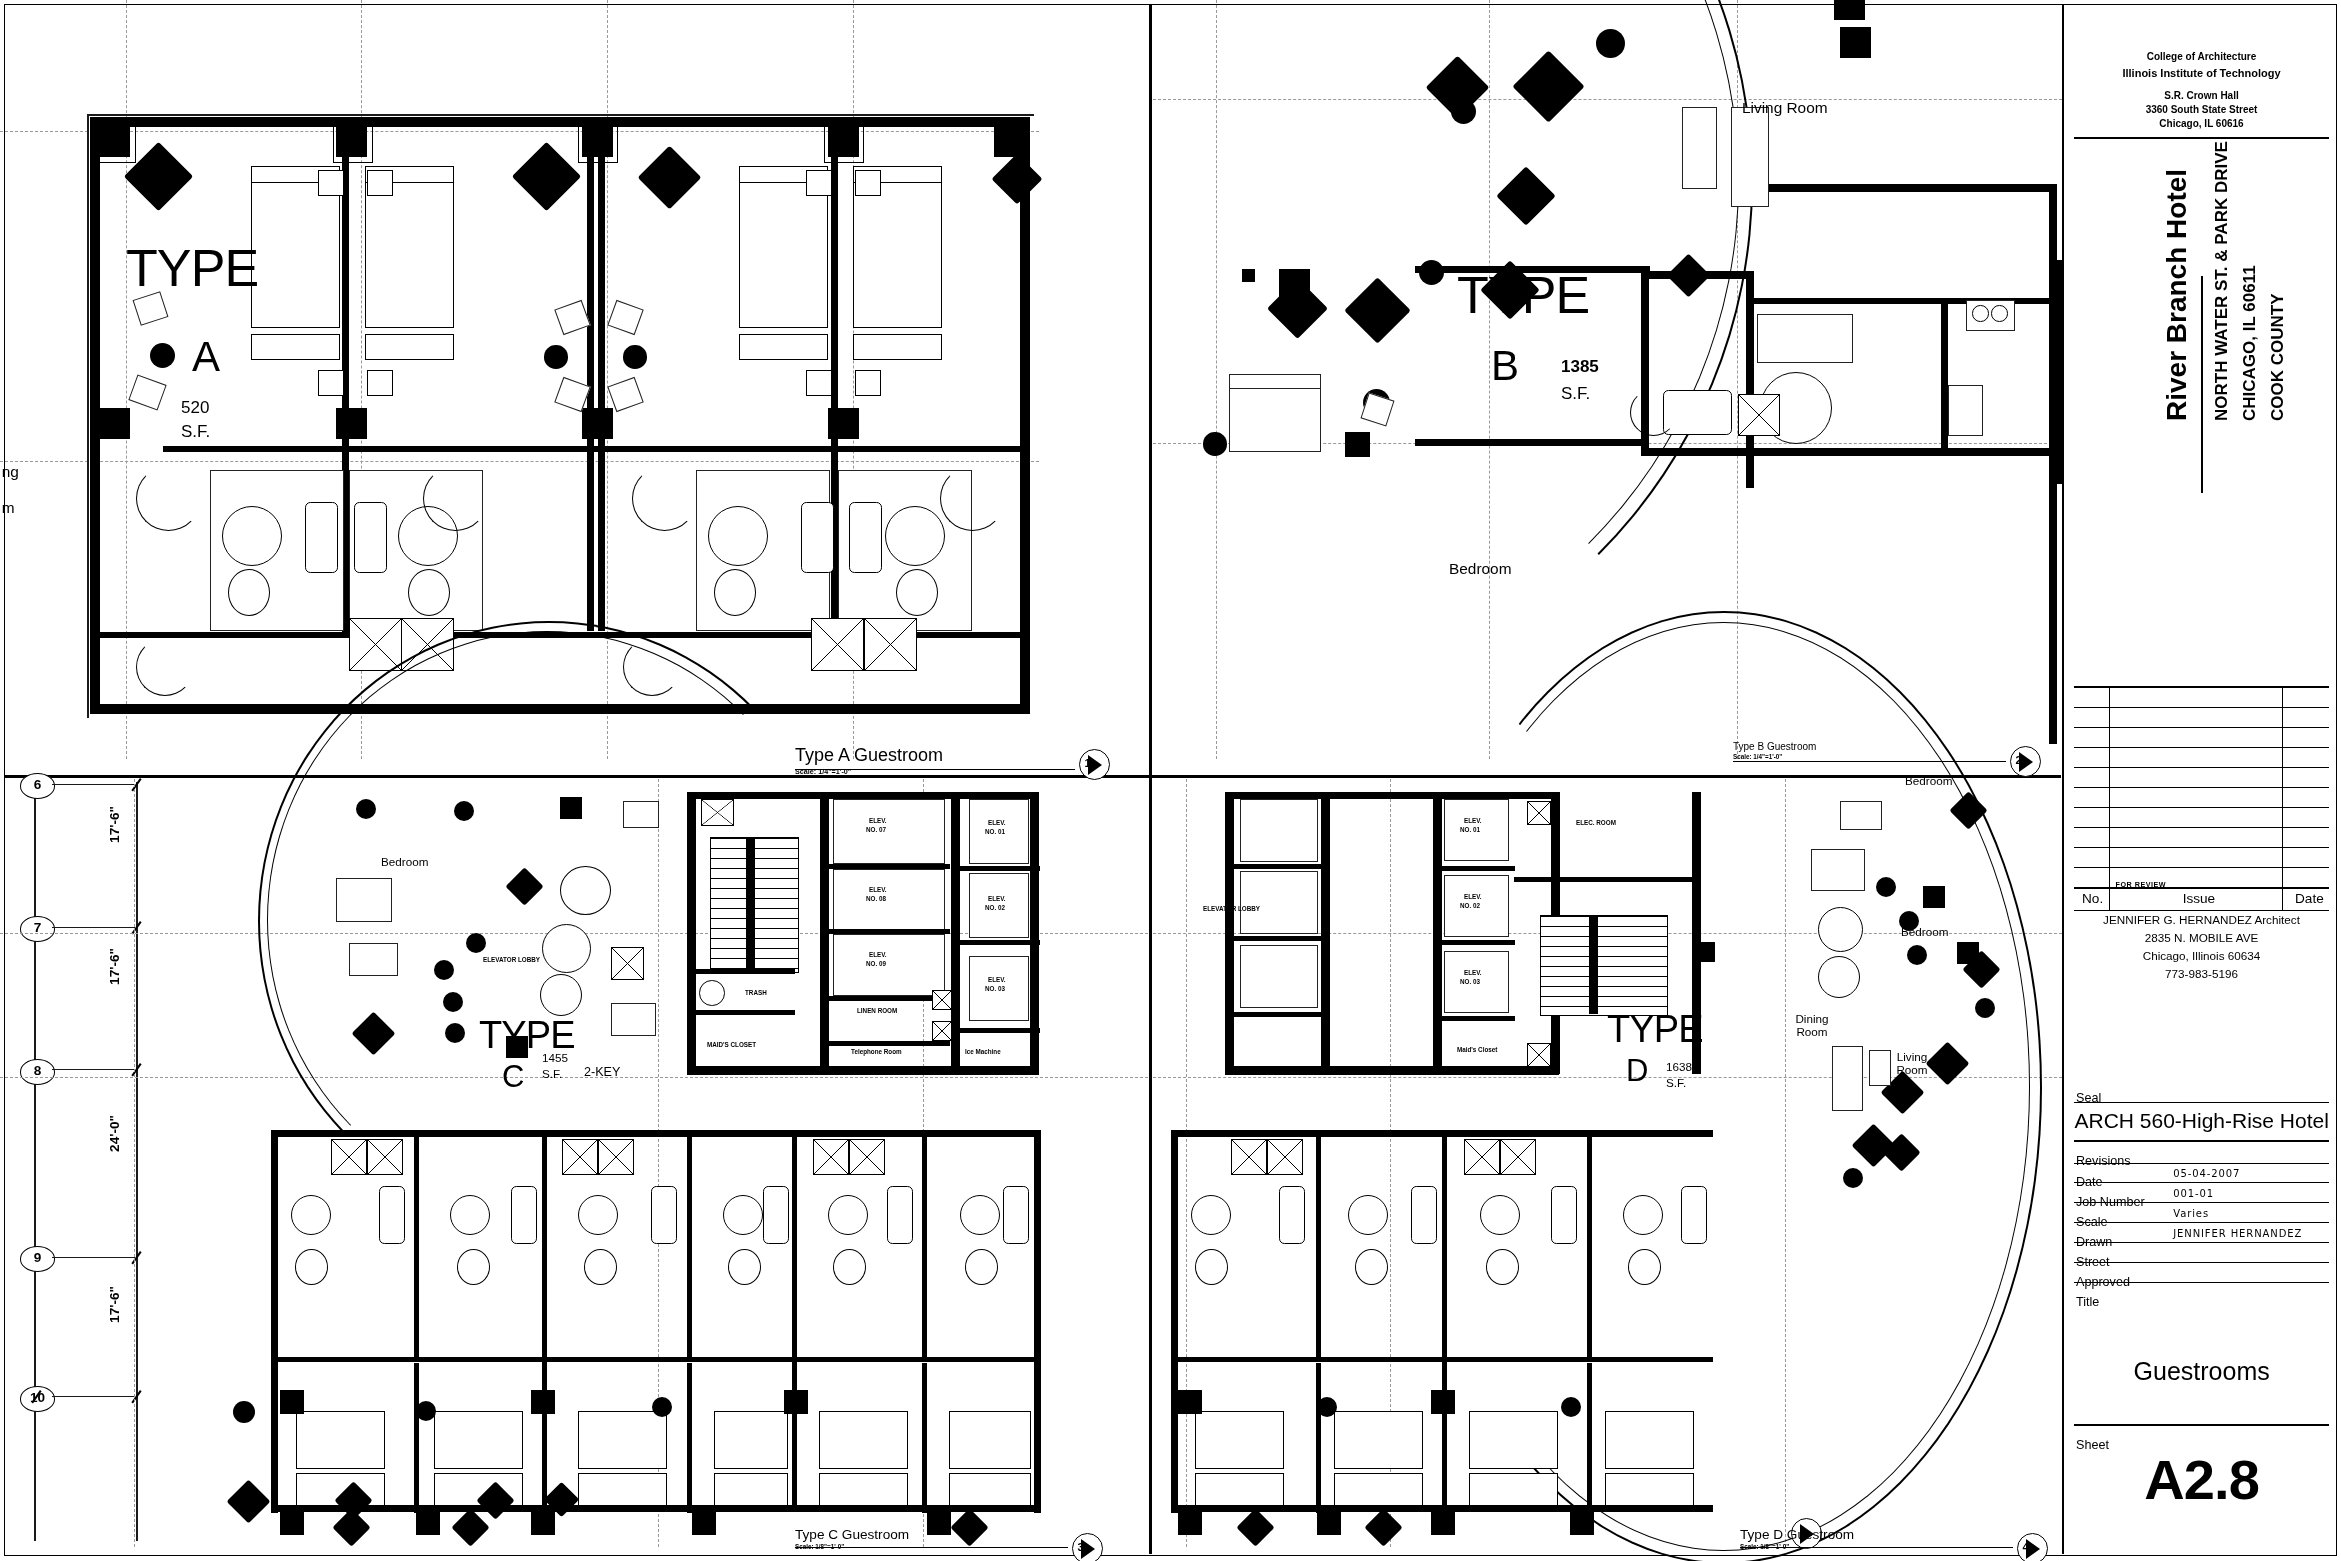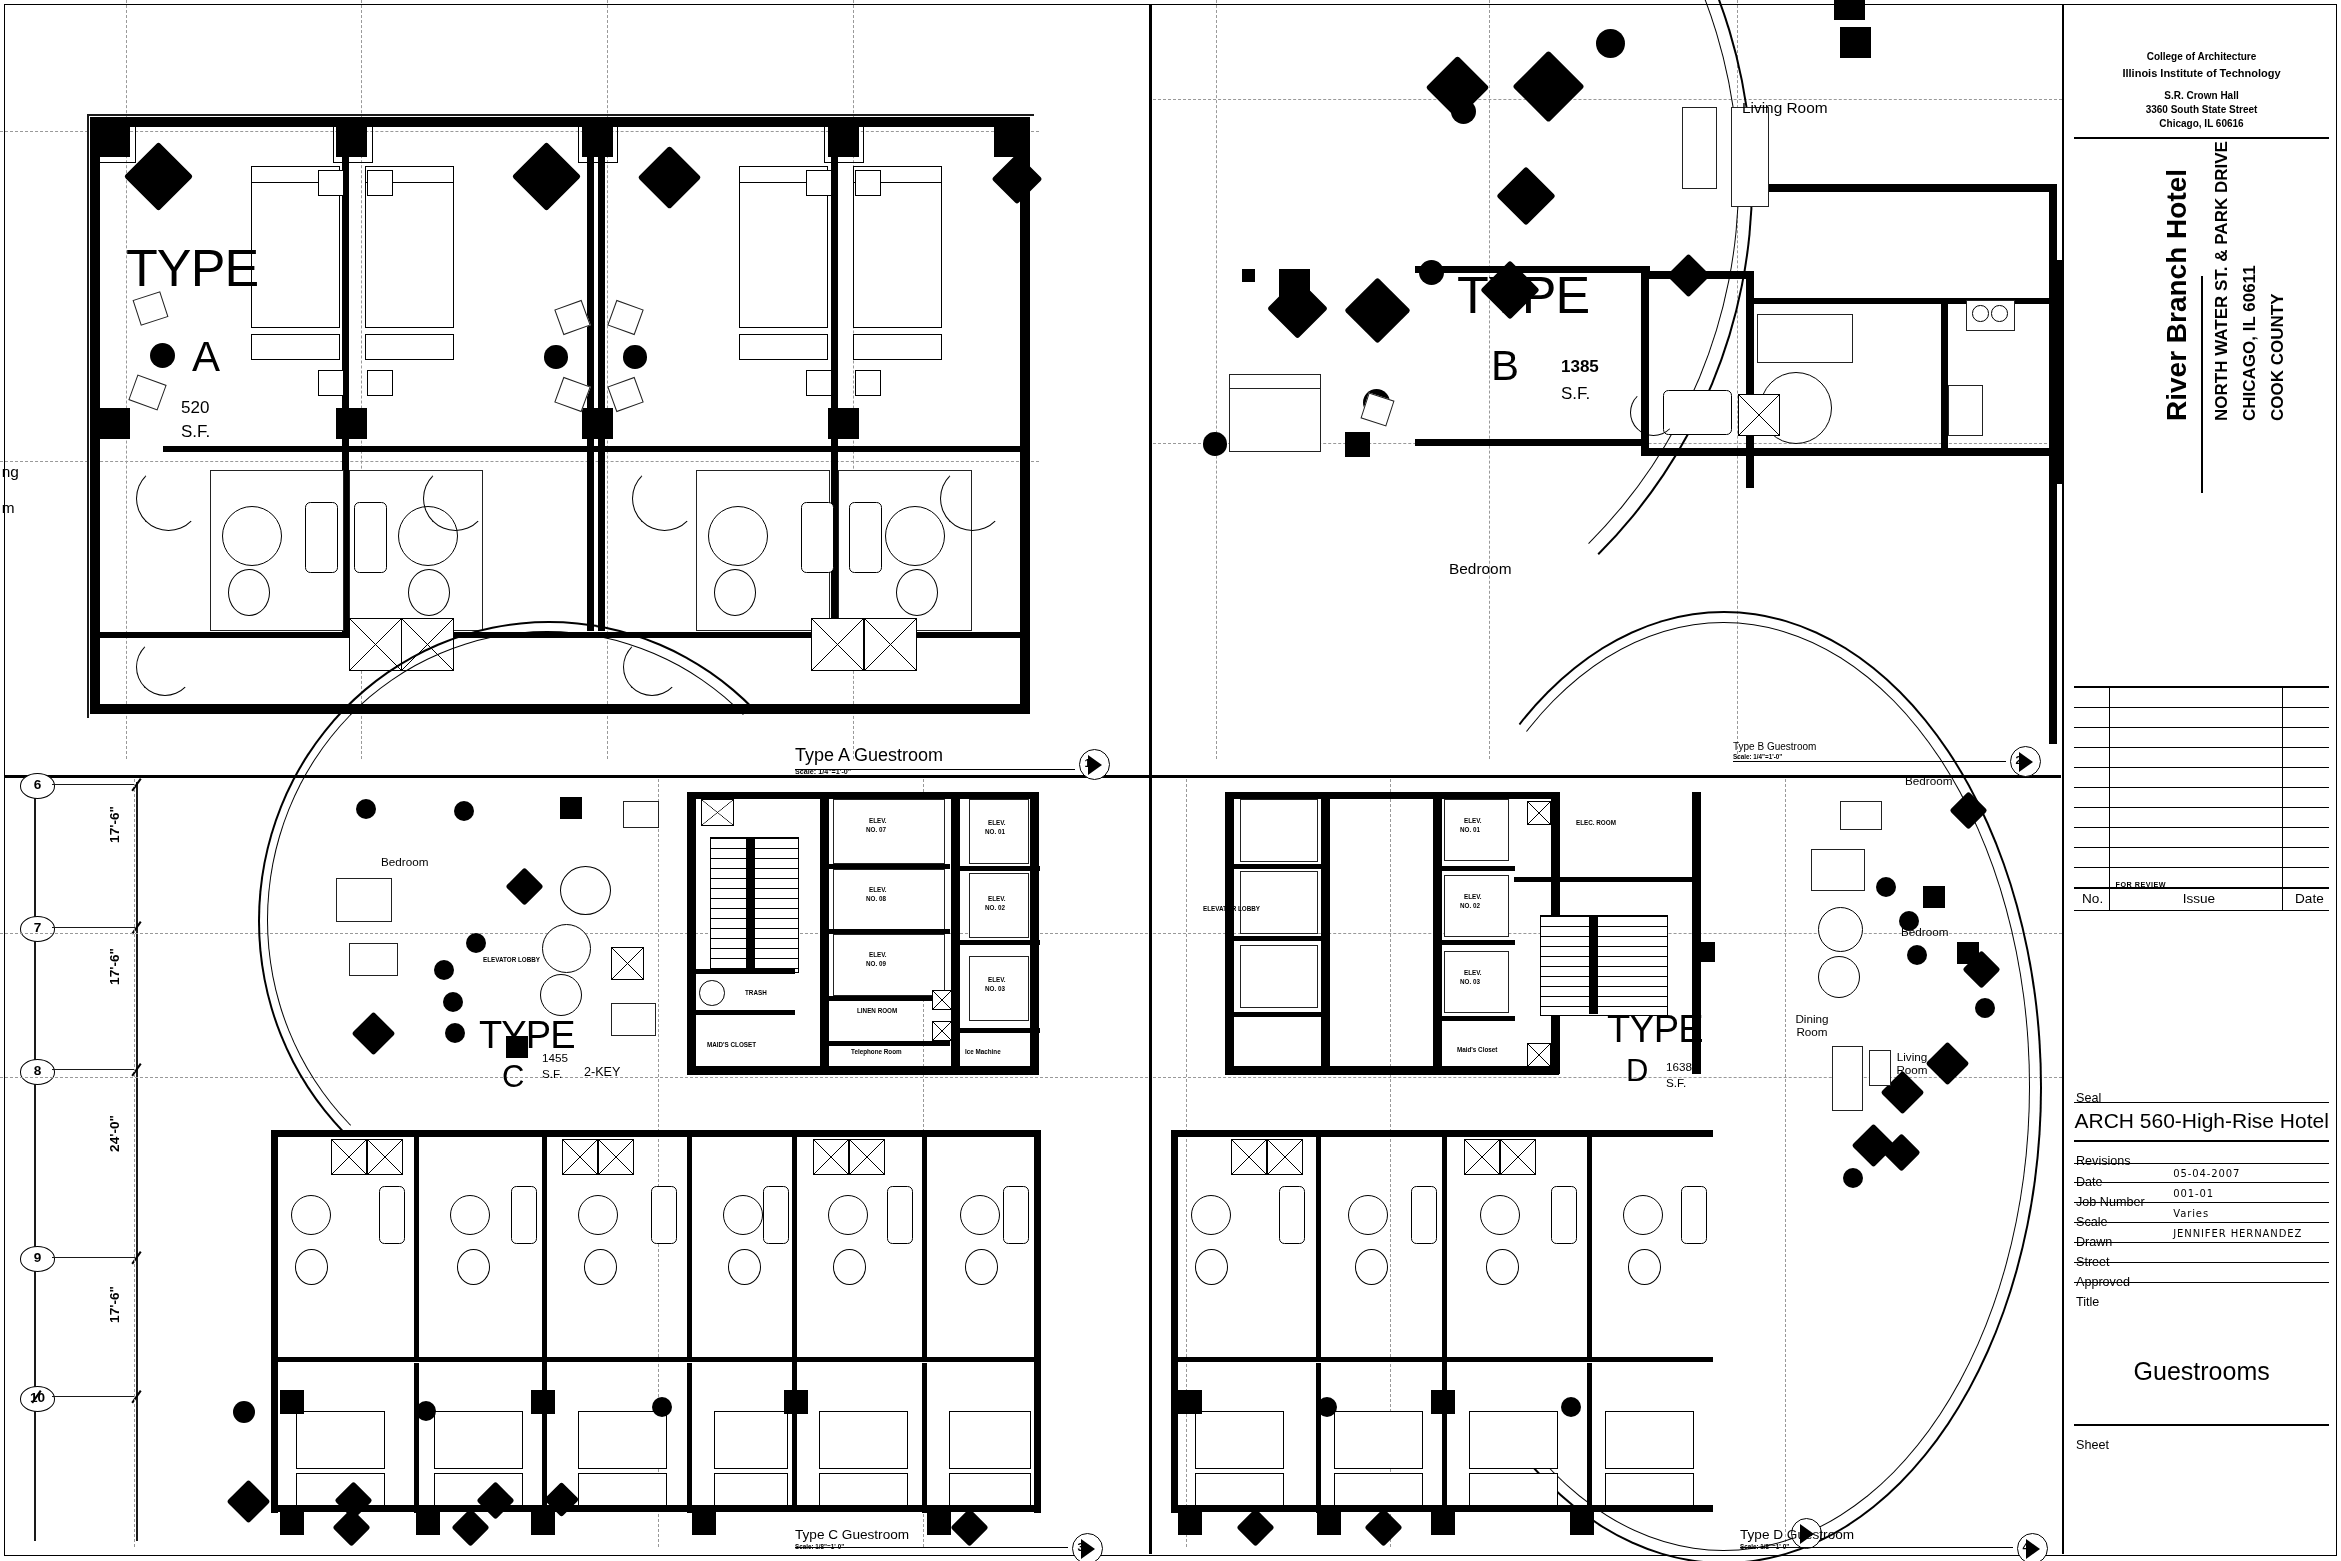"JENNIFER G. HERNANDEZ Architect" div.arch-addr { html: none -> <div> <div>JENNIFER G. HERNANDEZ Architect</div> <div>2835 N. MOBILE AVE</div> <div>Chicago, Illinois 60634</div> <div>773-983-5196</div> </div> }
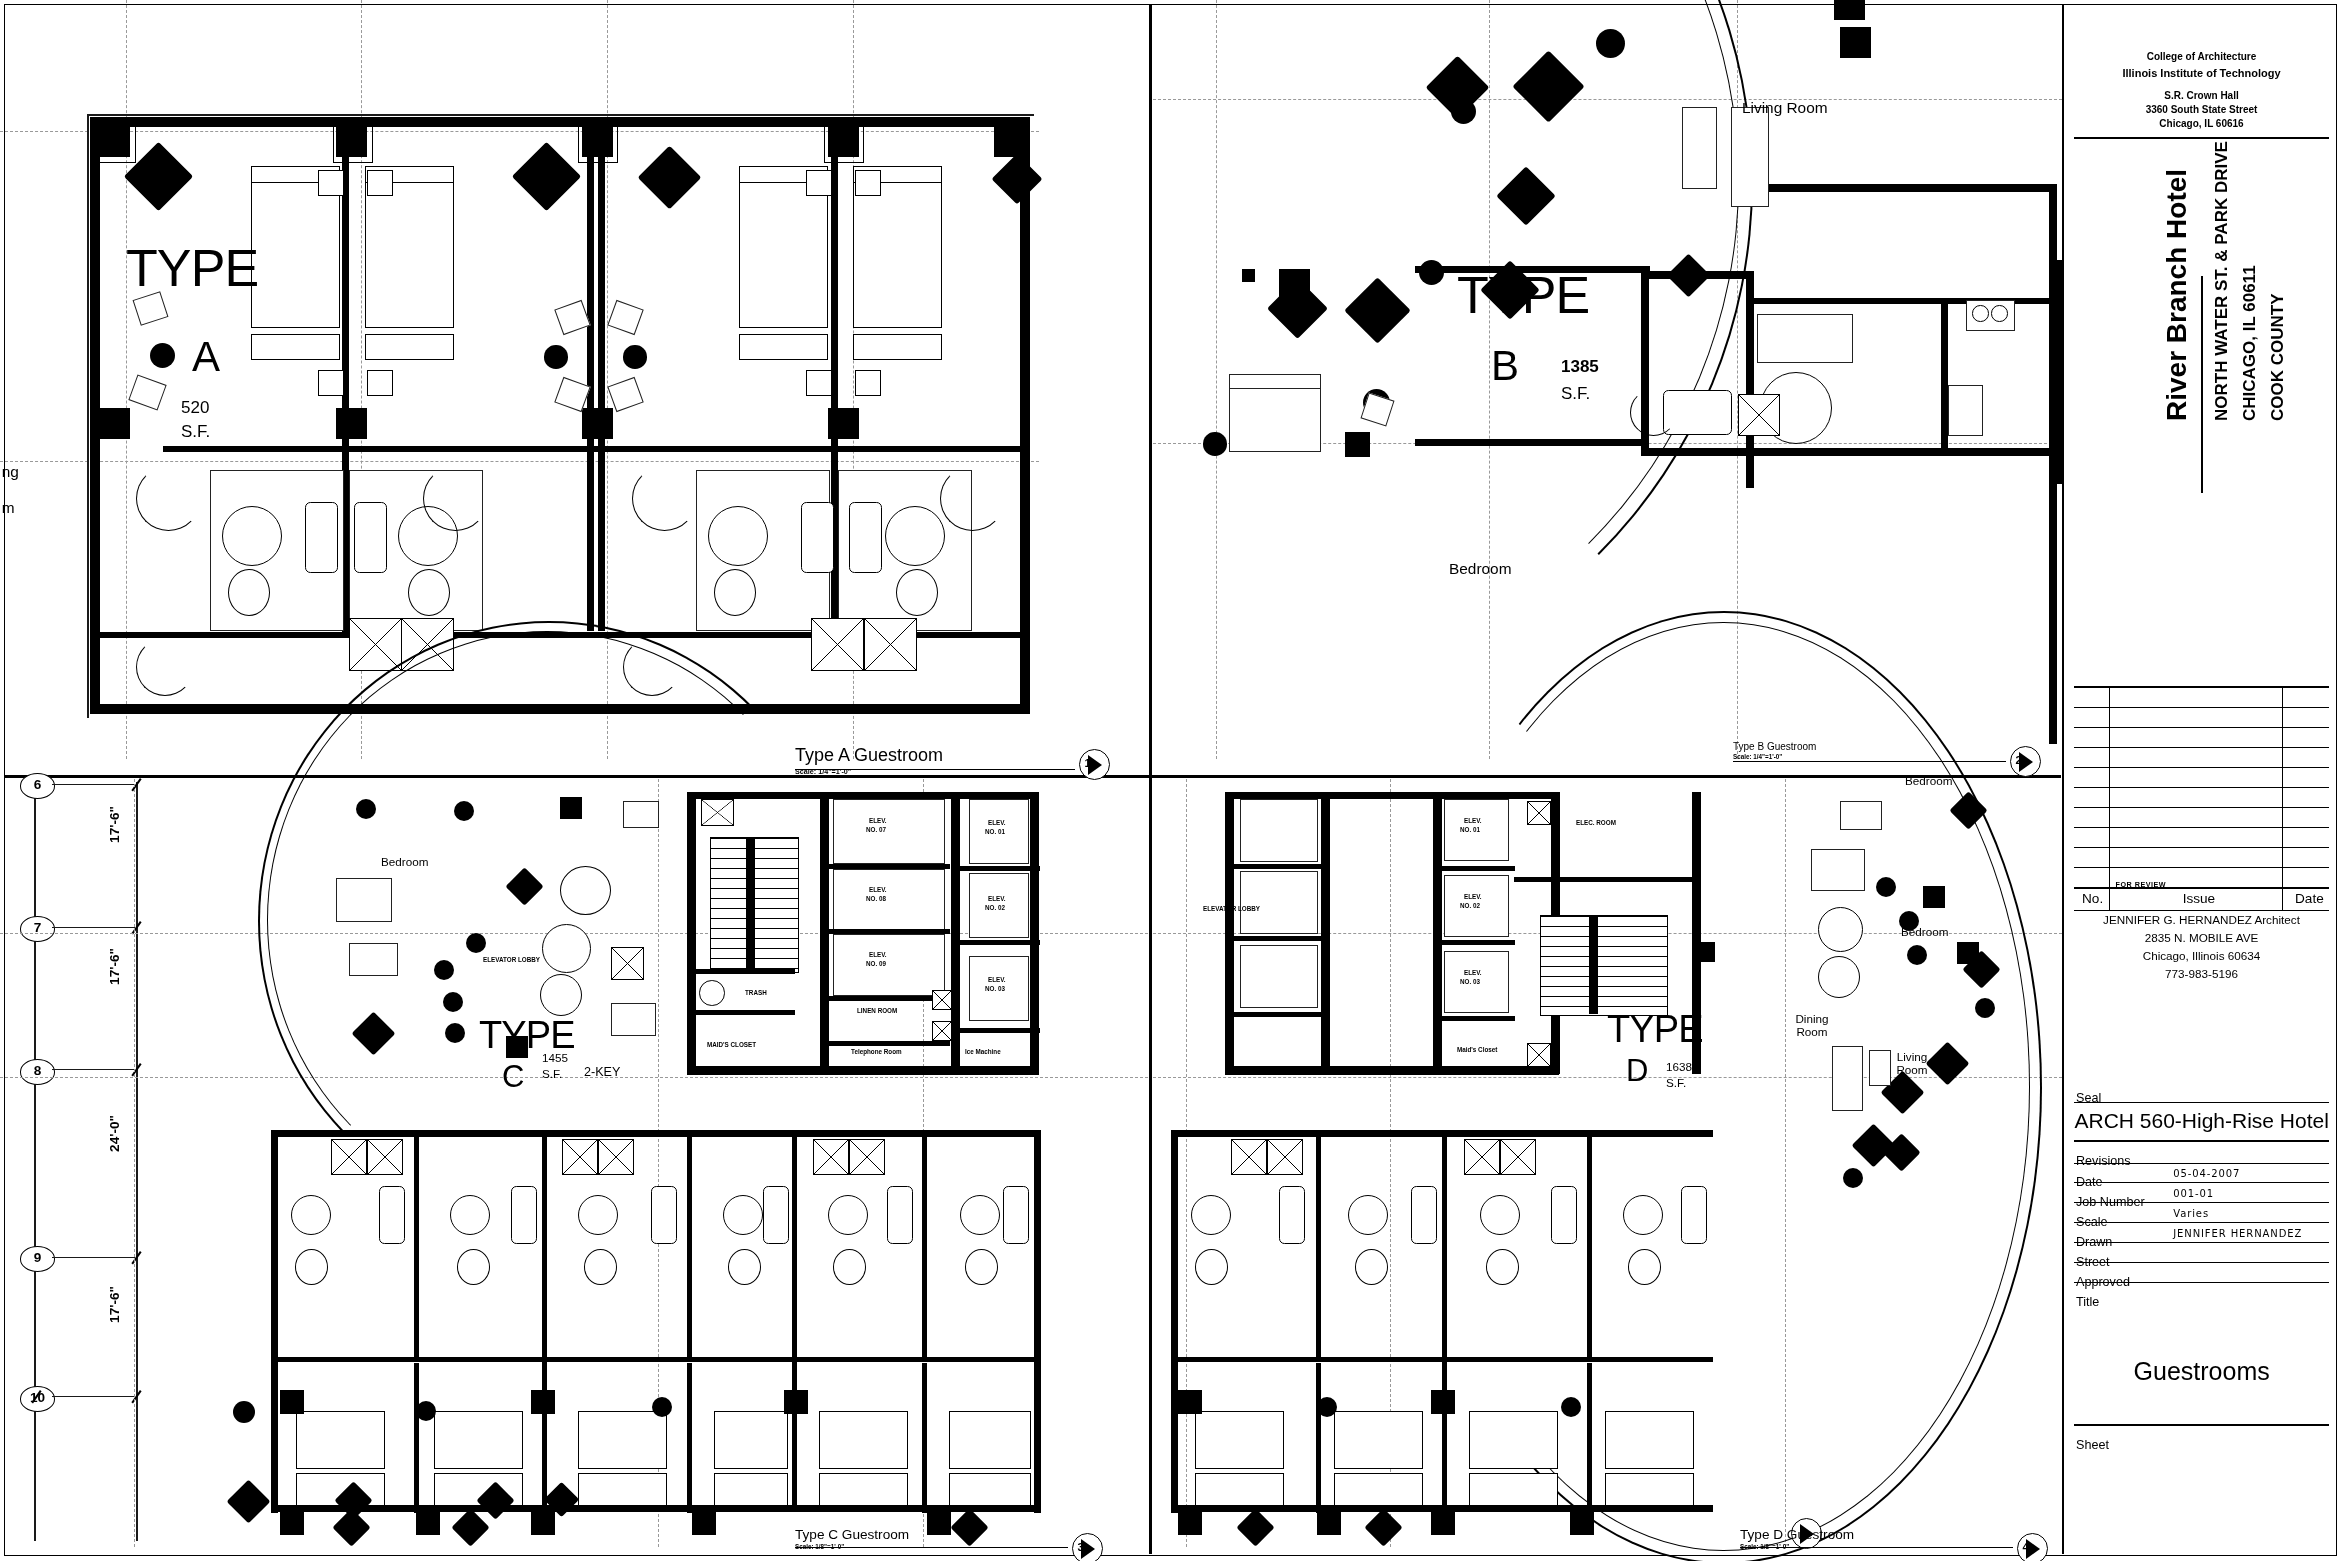"A2.8" div.sheet-num { html: none -> <div>A2.8</div> }
